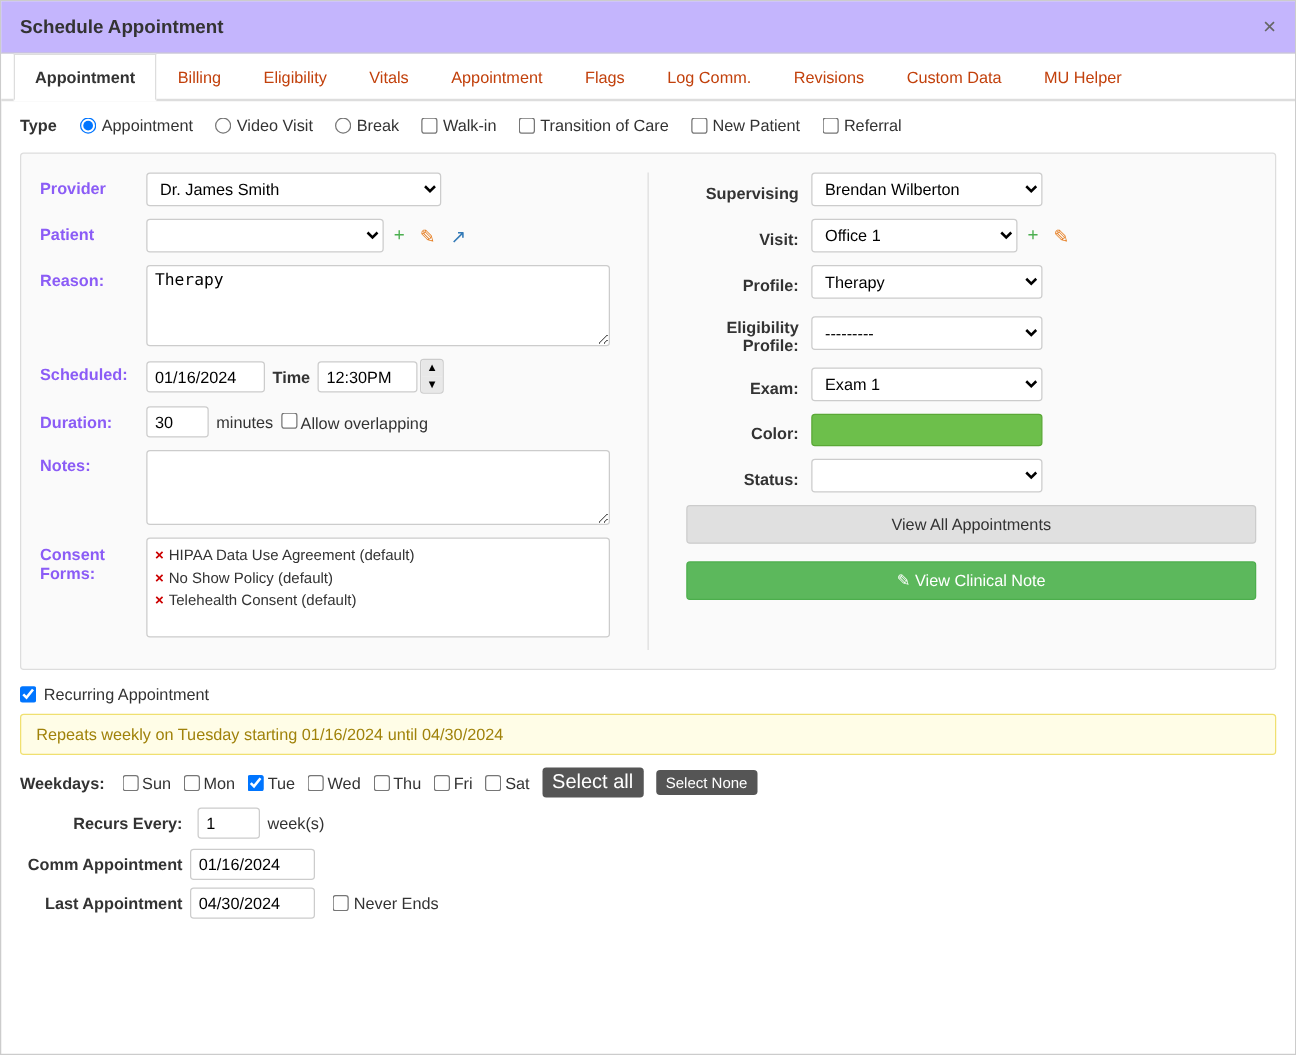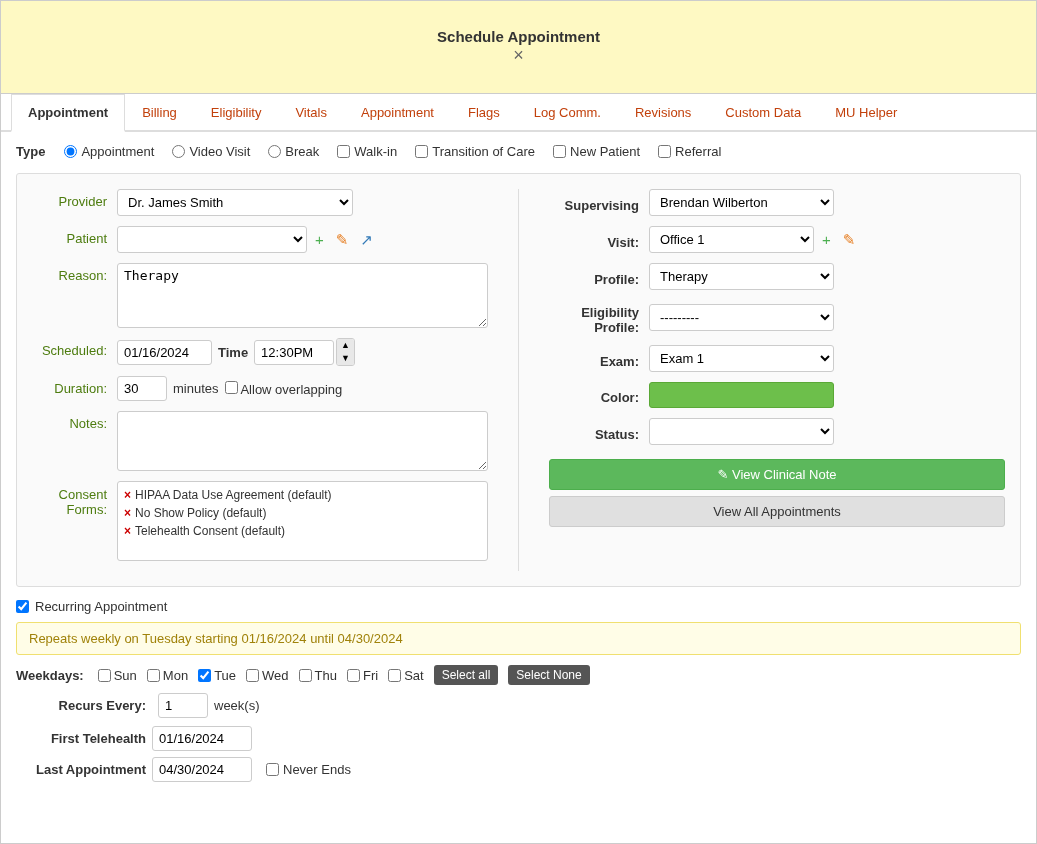"Schedule Appointment" .dialog-header { background: #fef9c3 -> #c4b5fd; flex-direction: column -> none; padding: 27px 15px -> 10px 15px }
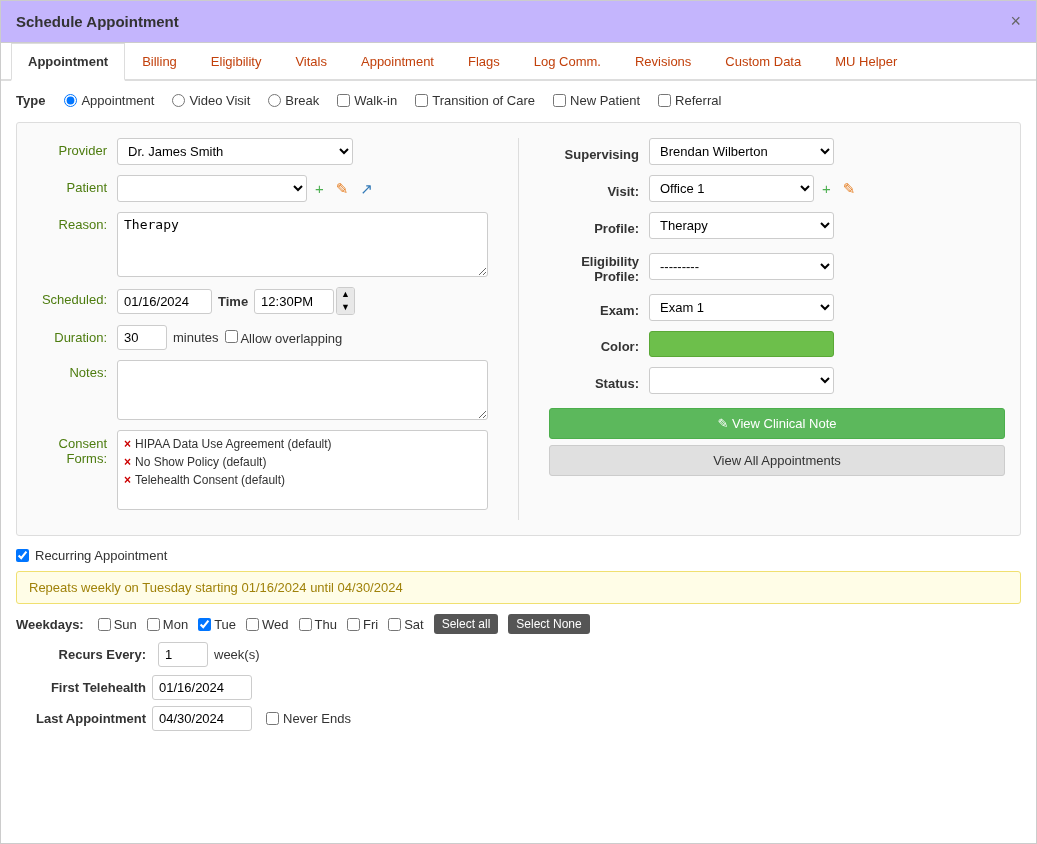"Provider" .form-label { color: #4d7c0f -> #8b5cf6; font-weight: normal -> bold; text-align: right -> left }
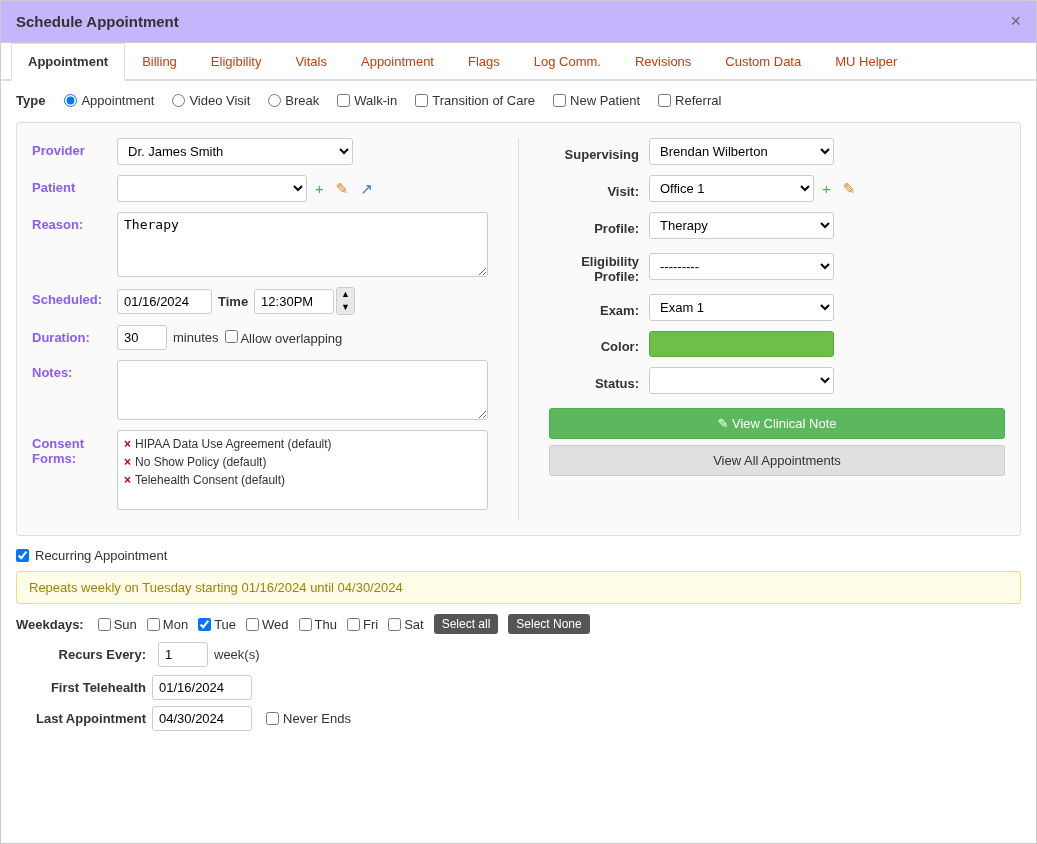"✎ View Clinical Note" div { order: before "View All Appointments" -> after "View All Appointments" }
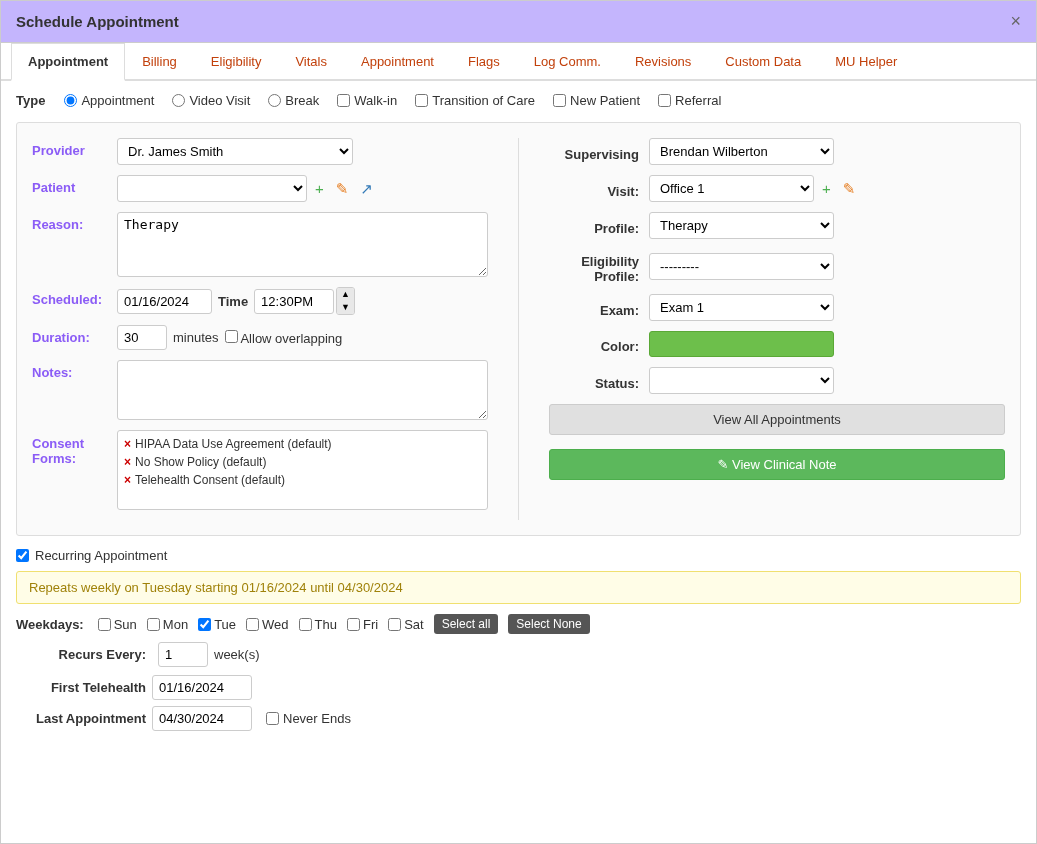"Select all" .btn-select-all { font-size: 12px -> 16px }
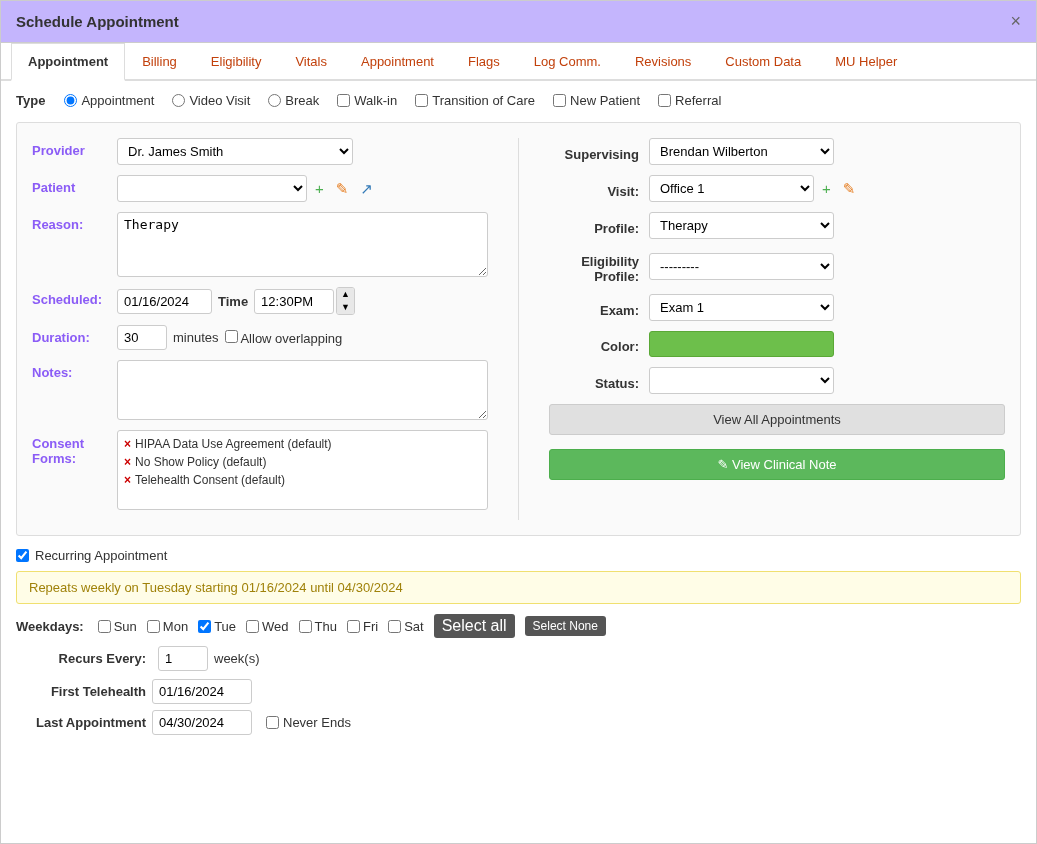"First Telehealth" span.appt-label { text: First Telehealth -> Comm Appointment }
